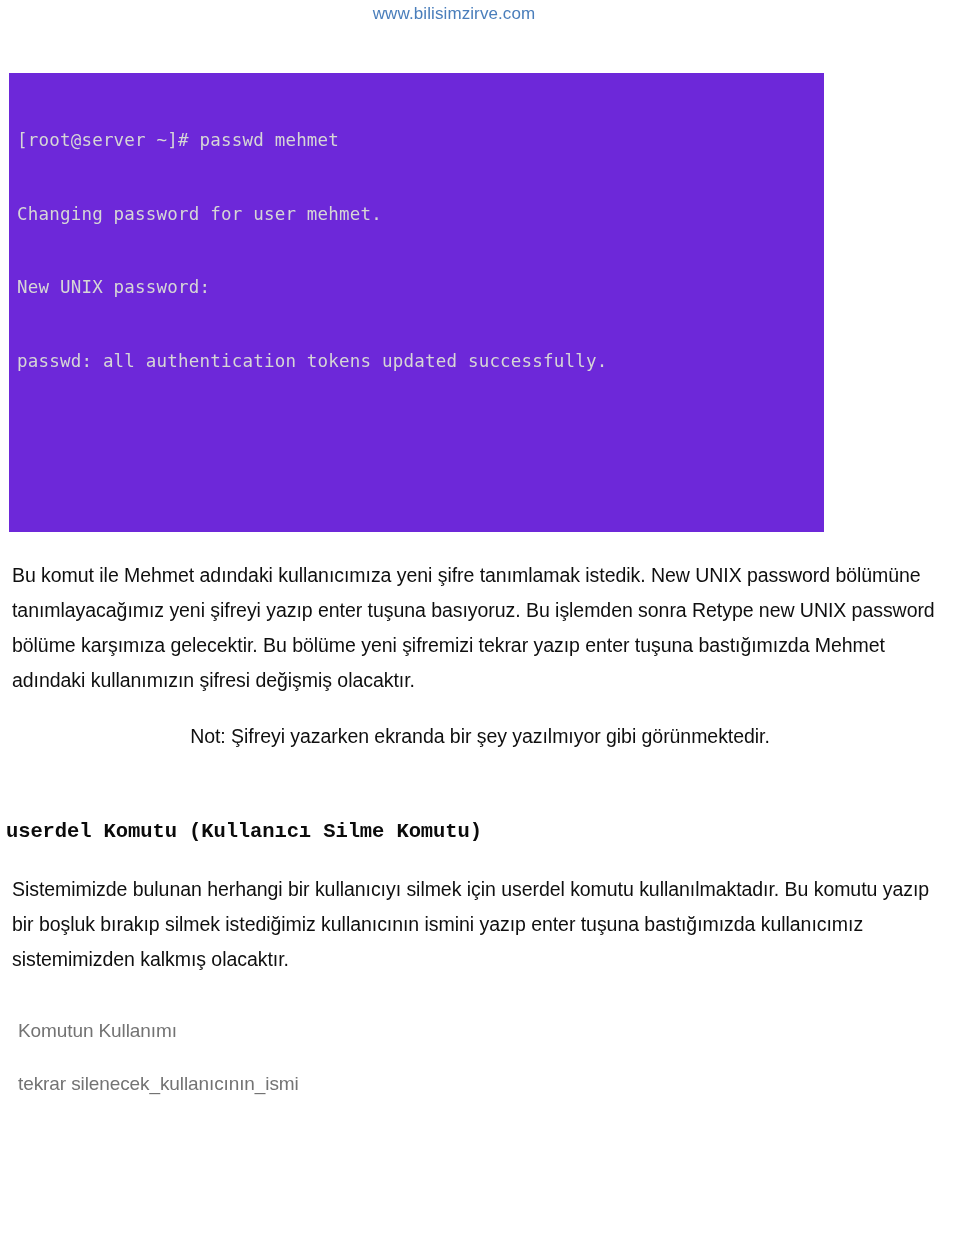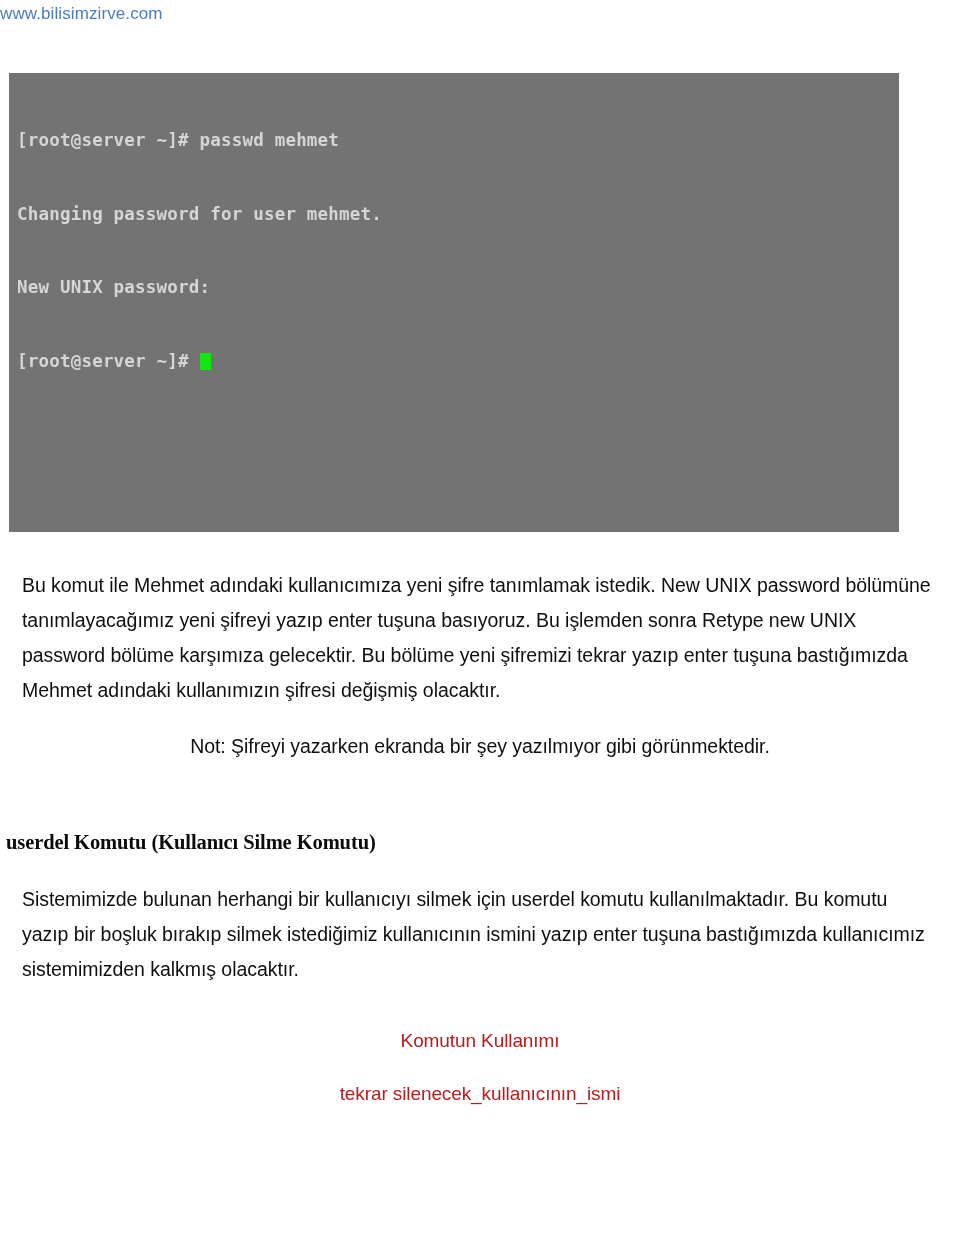"www.bilisimzirve.com" .site-header { text-align: left -> center }
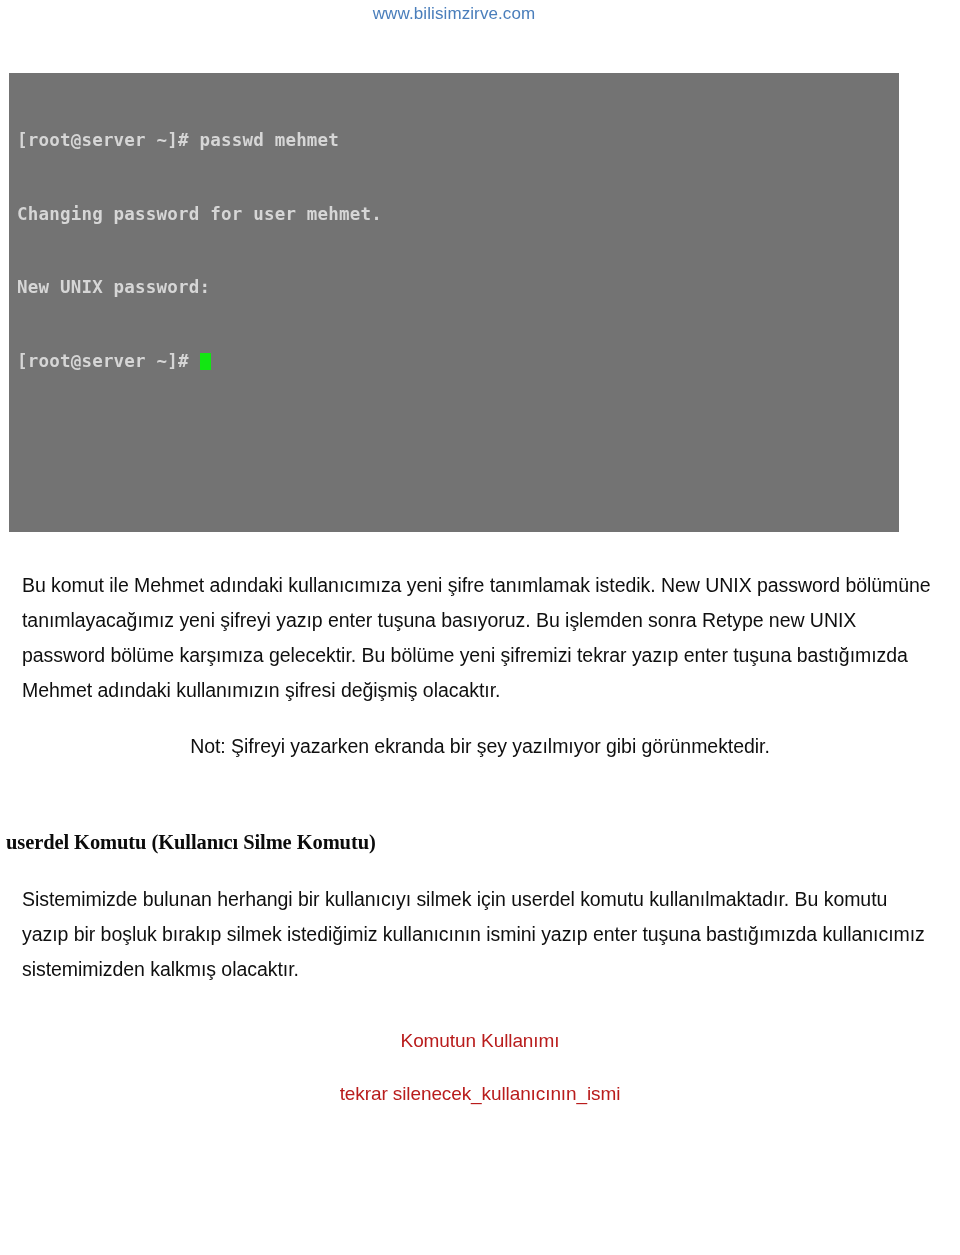"[root@server ~]# passwd mehmet" .terminal { background: #737373 -> #6d28d9; font-weight: bold -> none; width: 890px -> 815px }
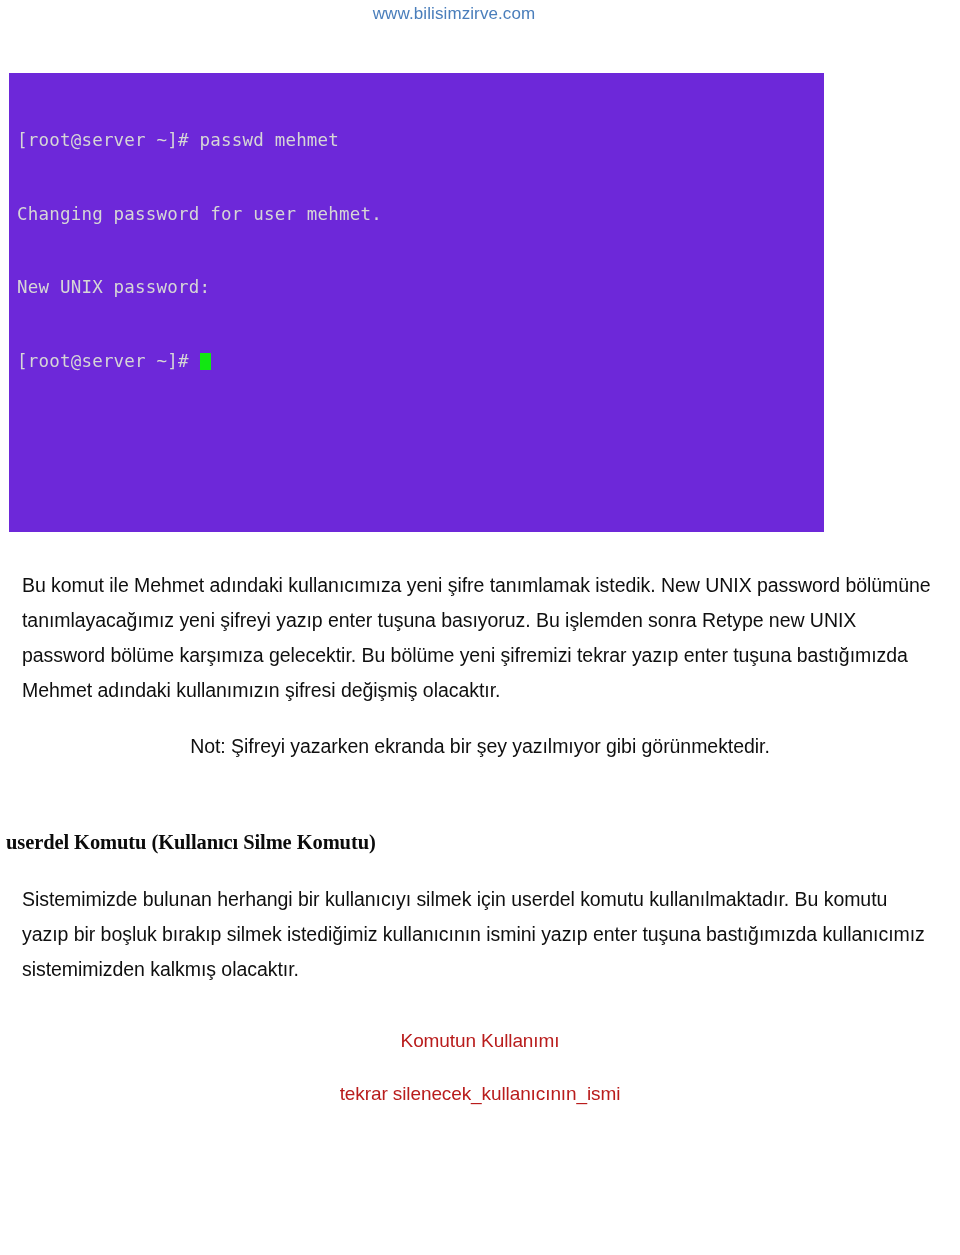"passwd: all authentication tokens" div.terminal-line { html: none -> <div>passwd: all authentication tokens updated successfully.</div> }
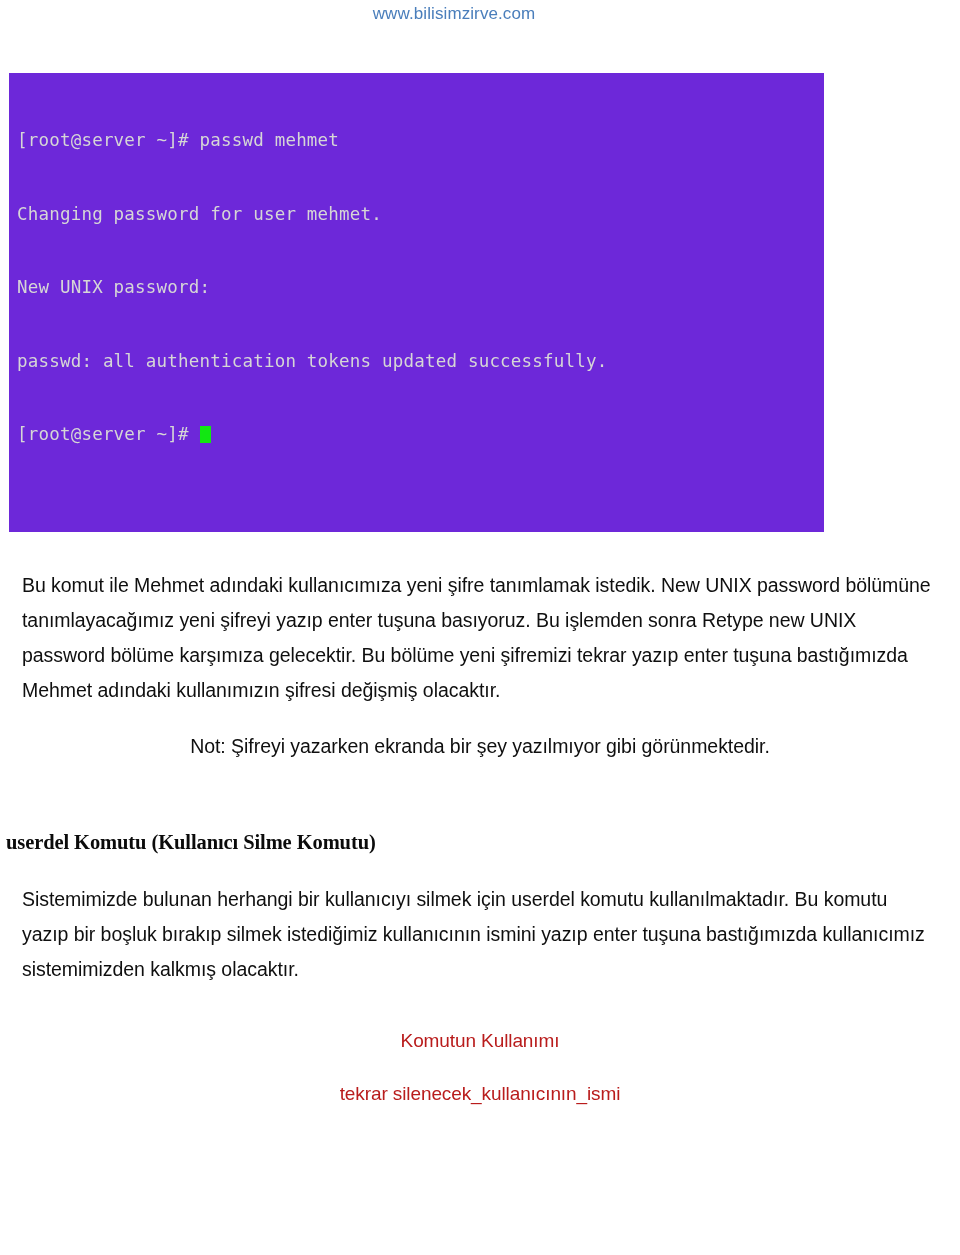"[root@server ~]#" div.terminal-line { html: <div><span>[root@server ~]# </span><span></span></div> -> none }
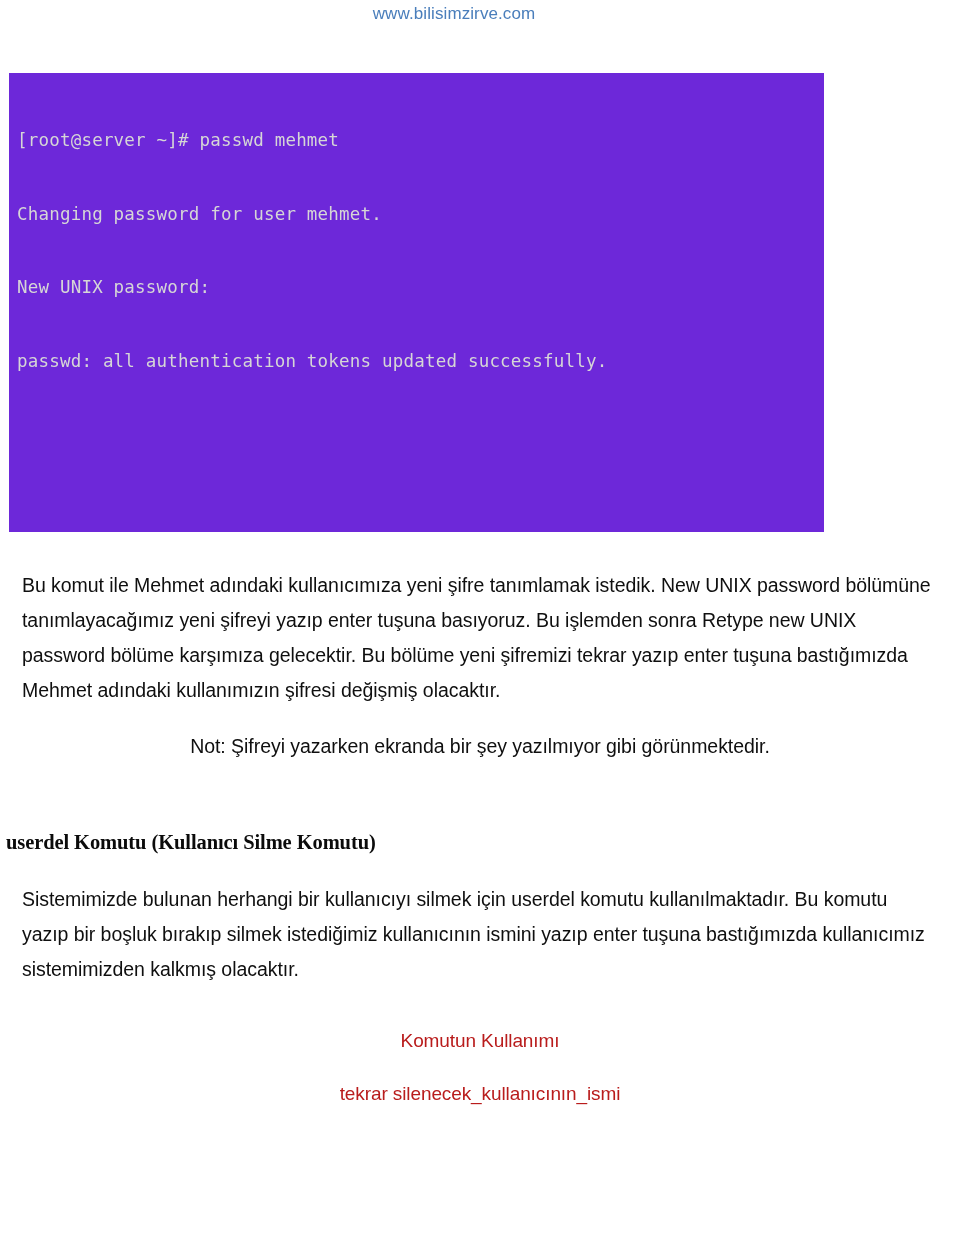"Bu komut ile Mehmet adındaki" .para { margin: 16px -> 6px }
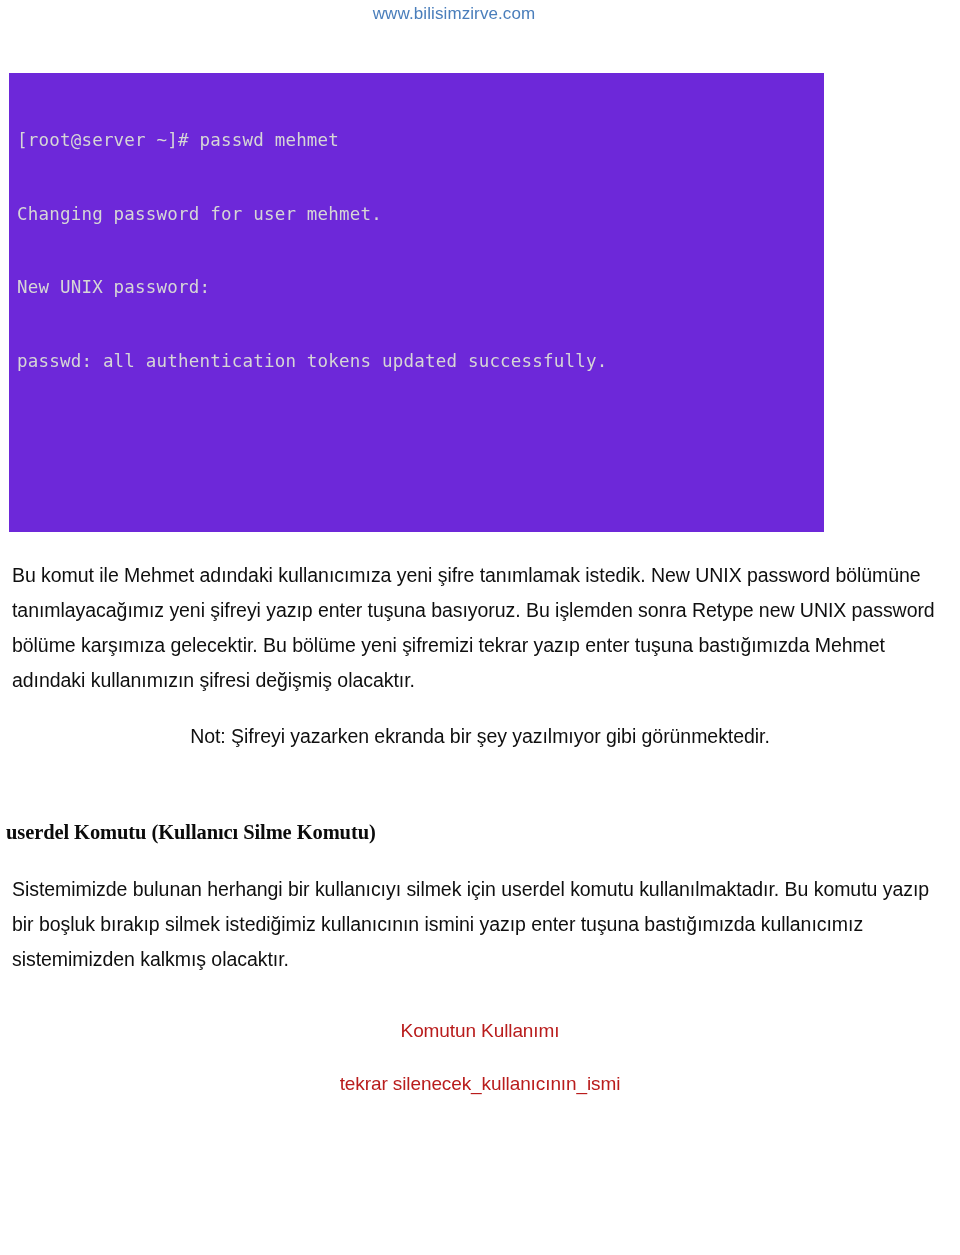"userdel Komutu (Kullanıcı Silme Komutu)" .heading { font-family: Liberation Serif, serif -> Liberation Mono, monospace }
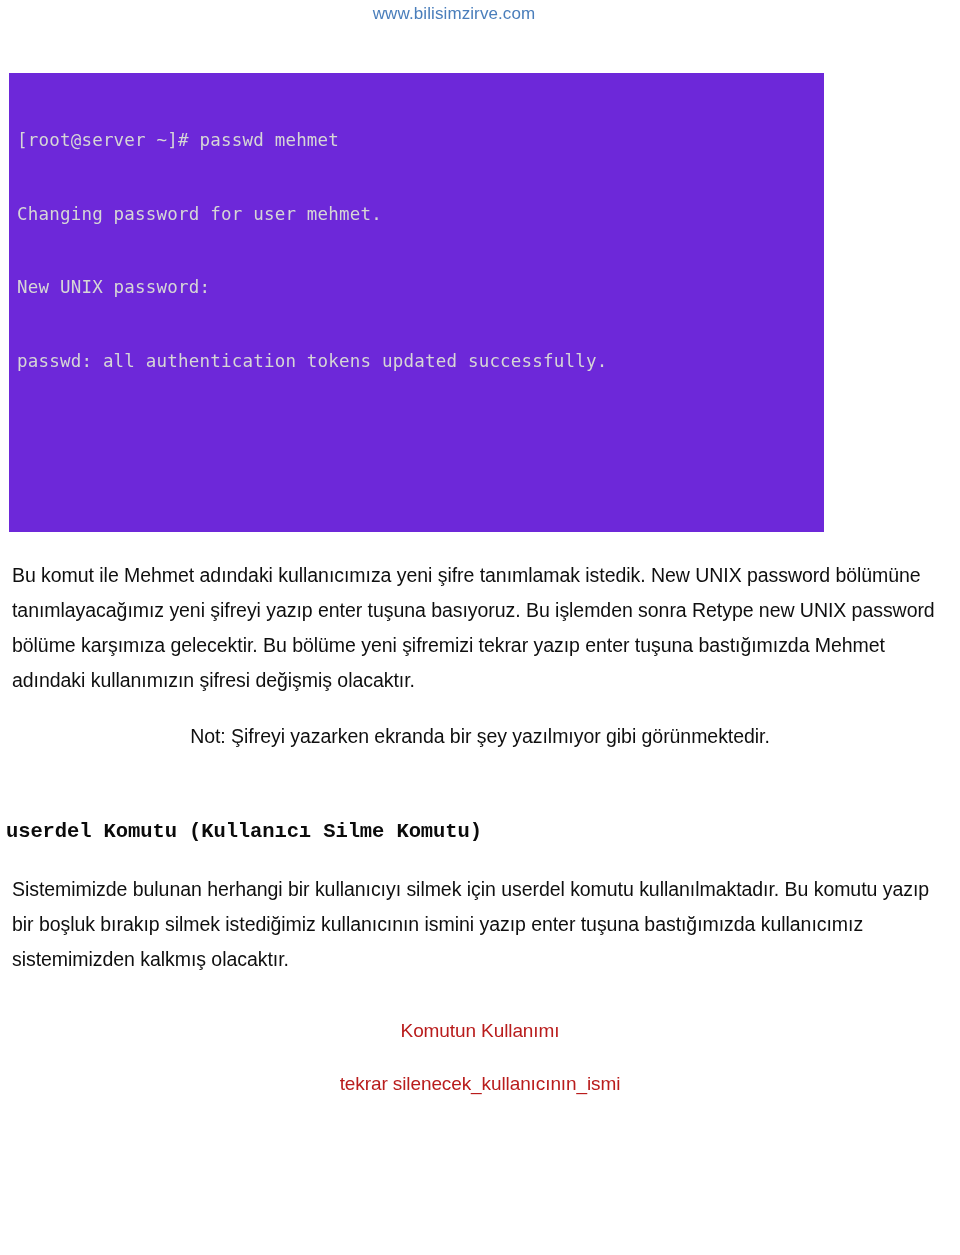"Komutun Kullanımı" .plain-line { color: #b91c1c -> #737373; margin: 0 -> 12px; text-align: center -> none }
